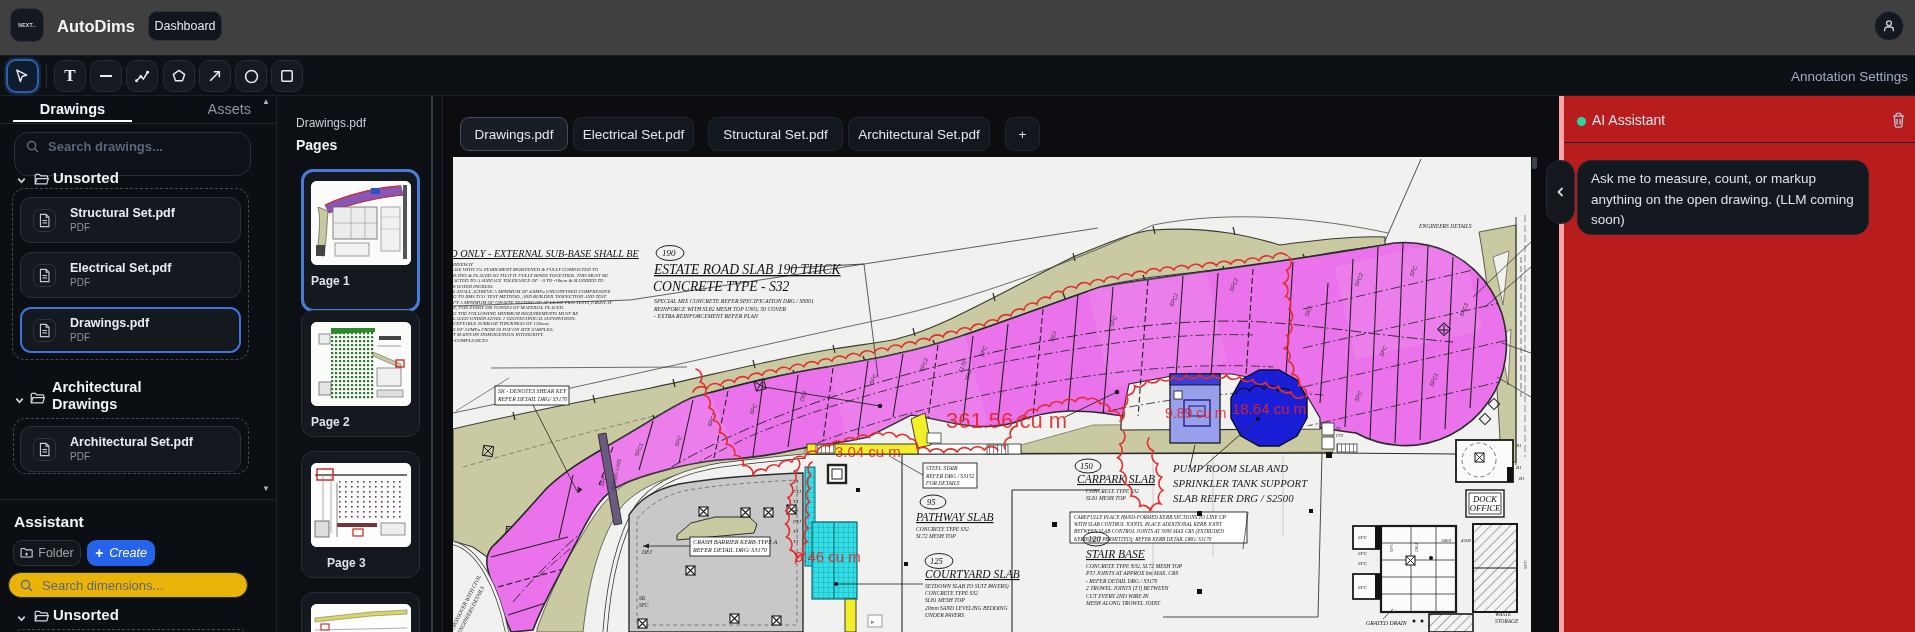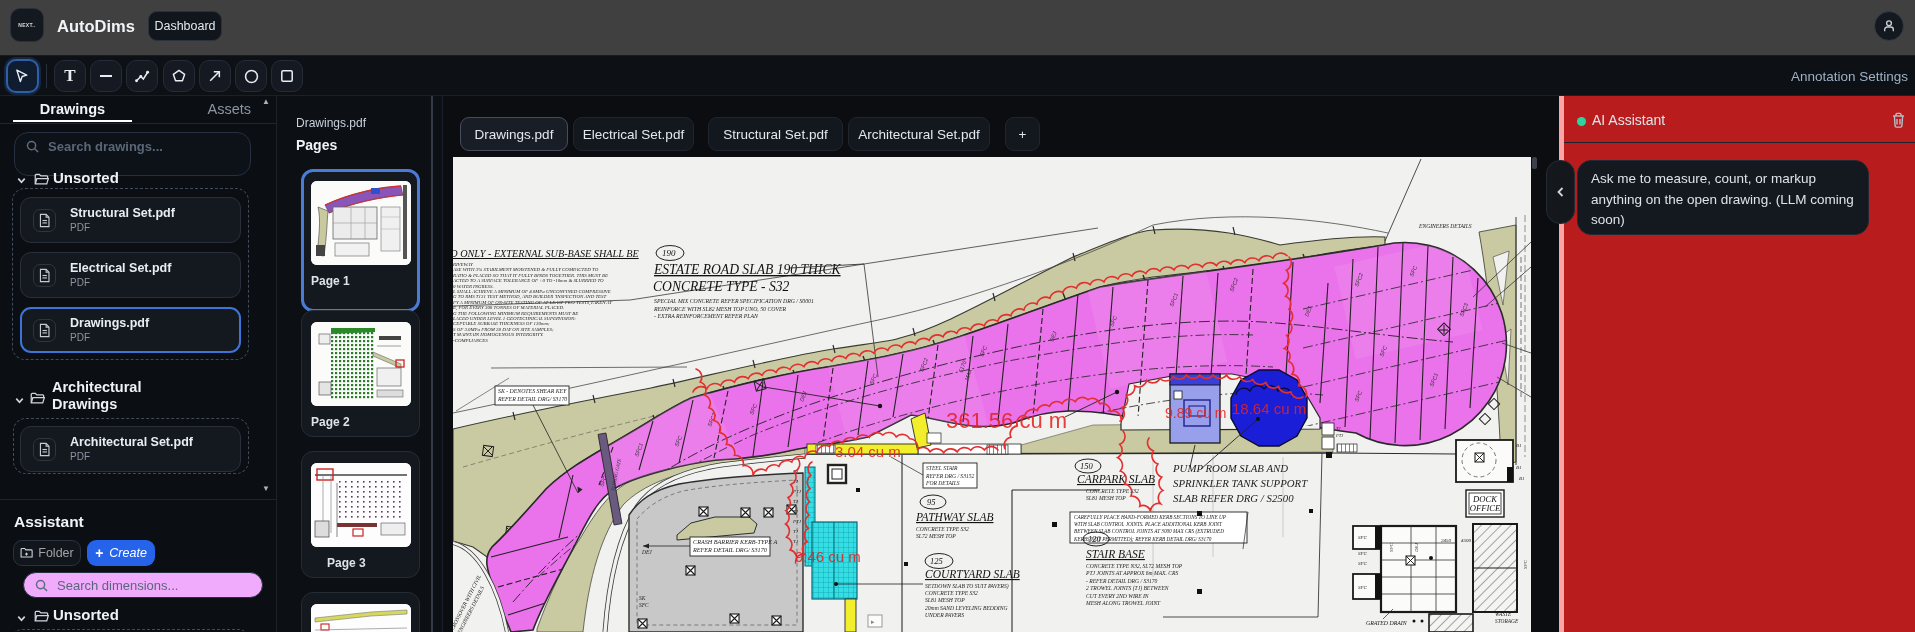"Search dimensions..." div.abs { background: #f0abfc -> #eab308; left: 23px -> 8px }
